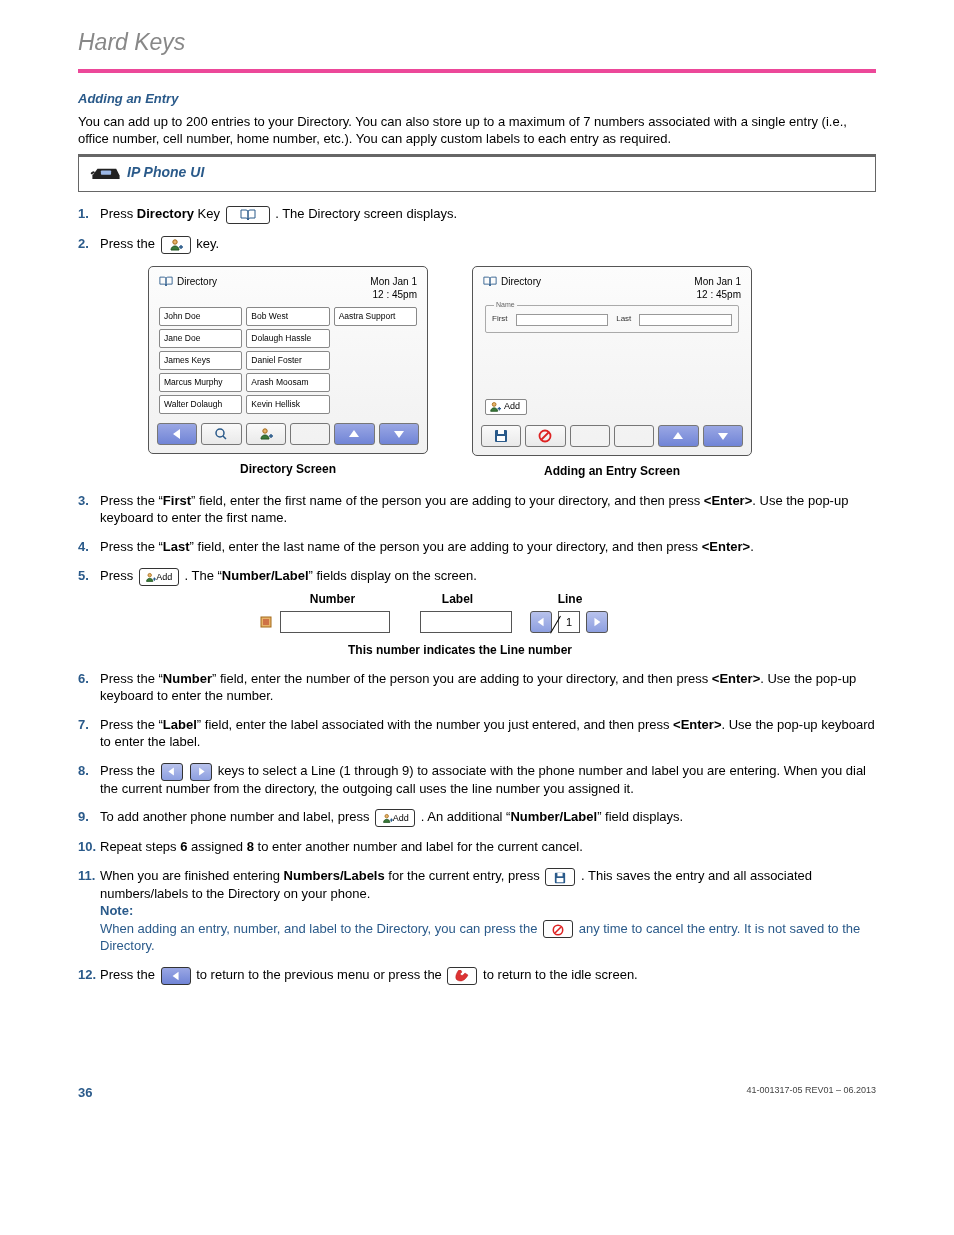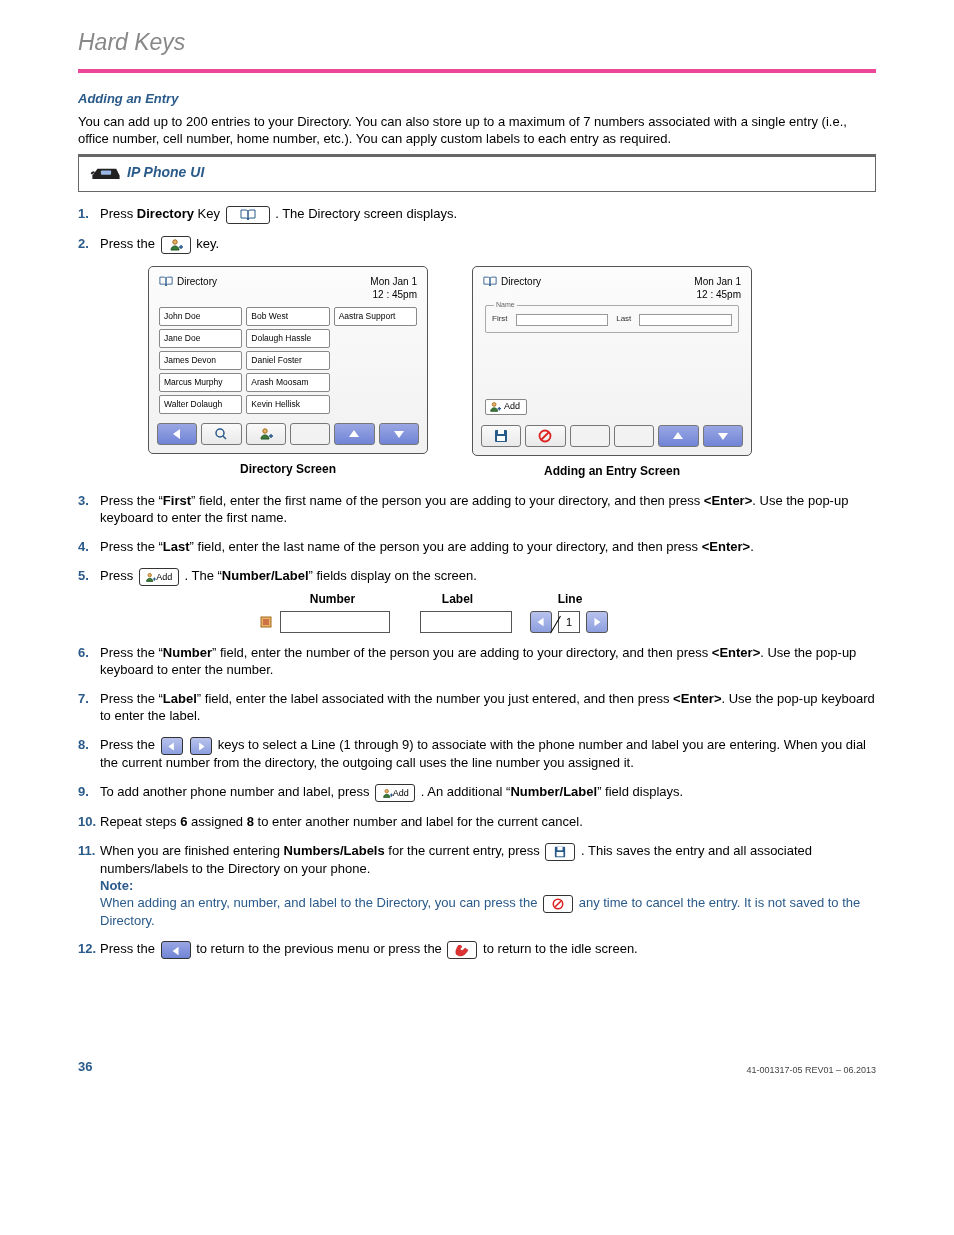"James Devon" div.dir-cell { text: Devon -> Keys }
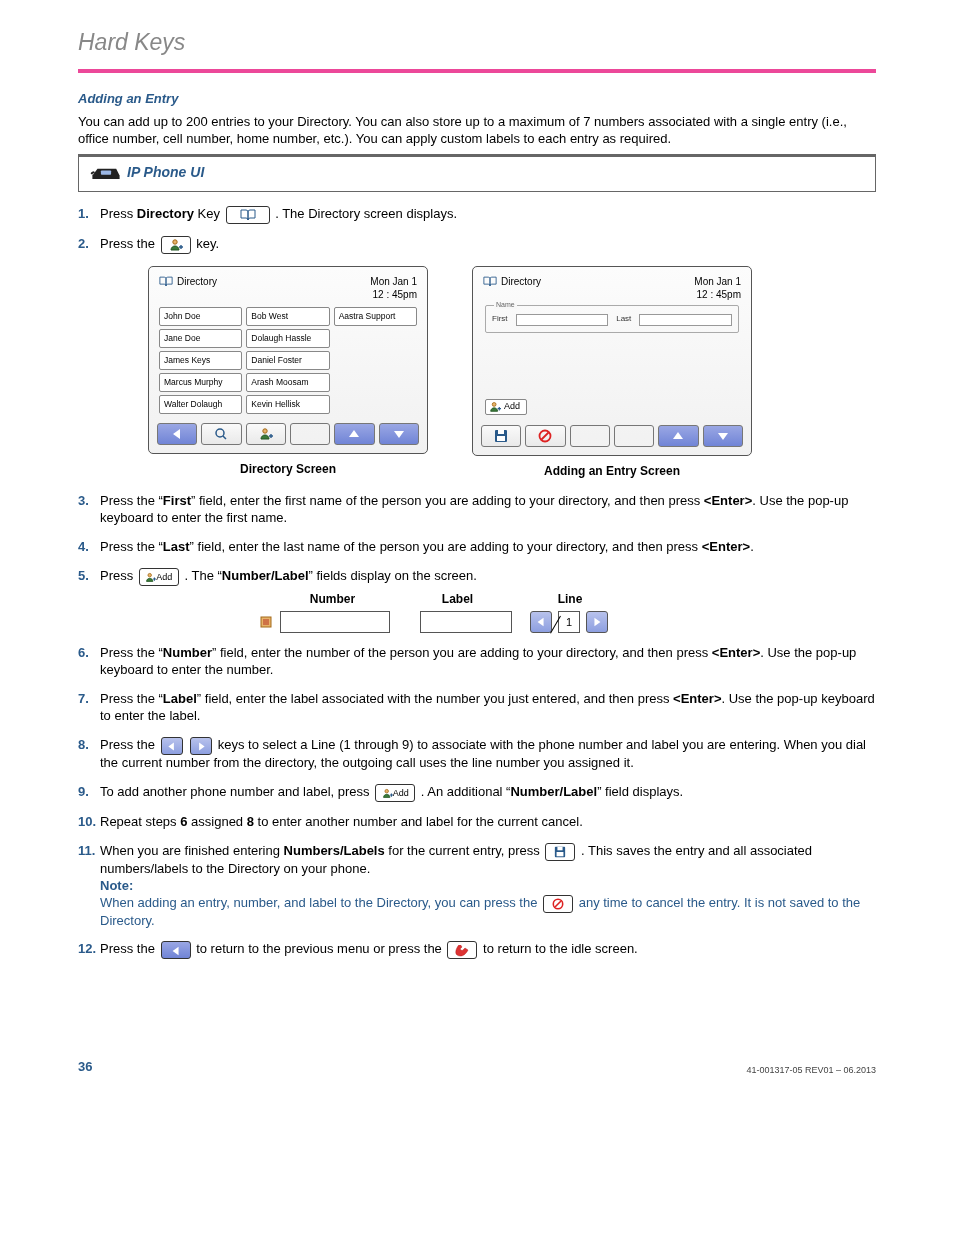"This number indicates the Line" div.nll-note { html: none -> <div>This number indicates the Line number</div> }
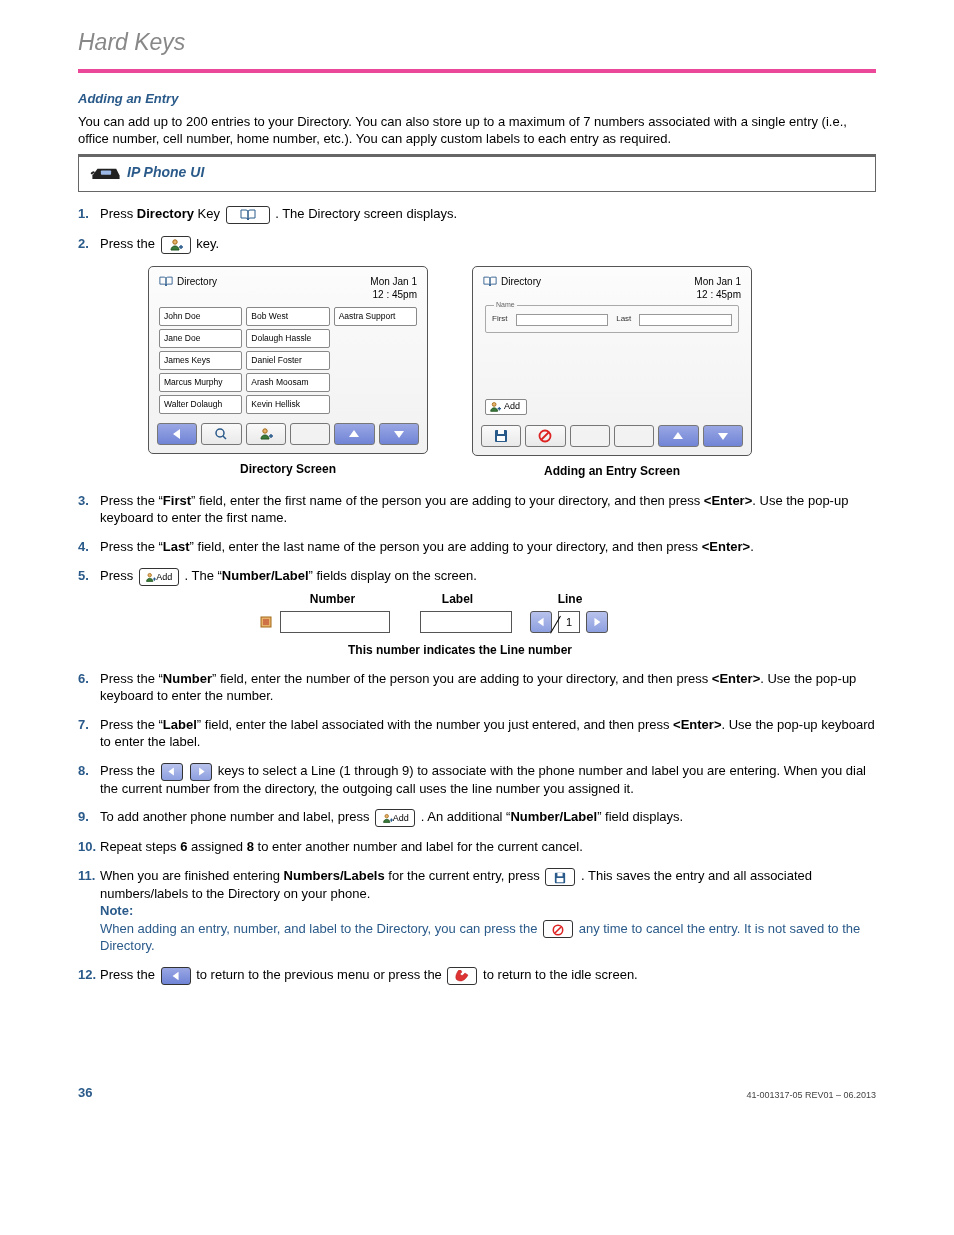"36" .footer-row { align-items: flex-end -> flex-start }
